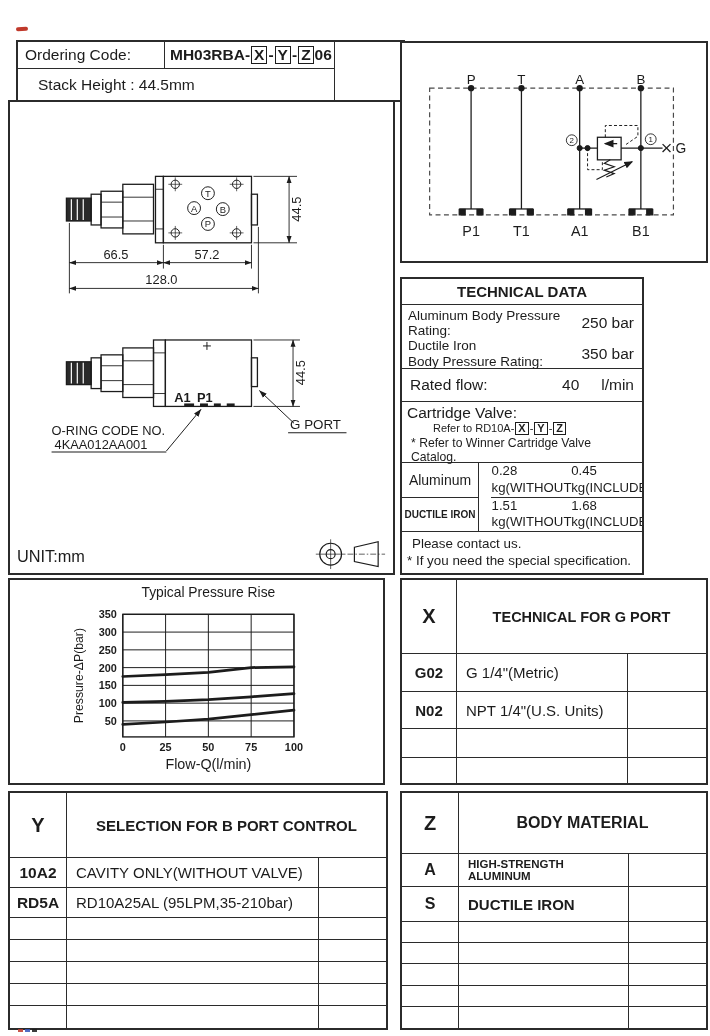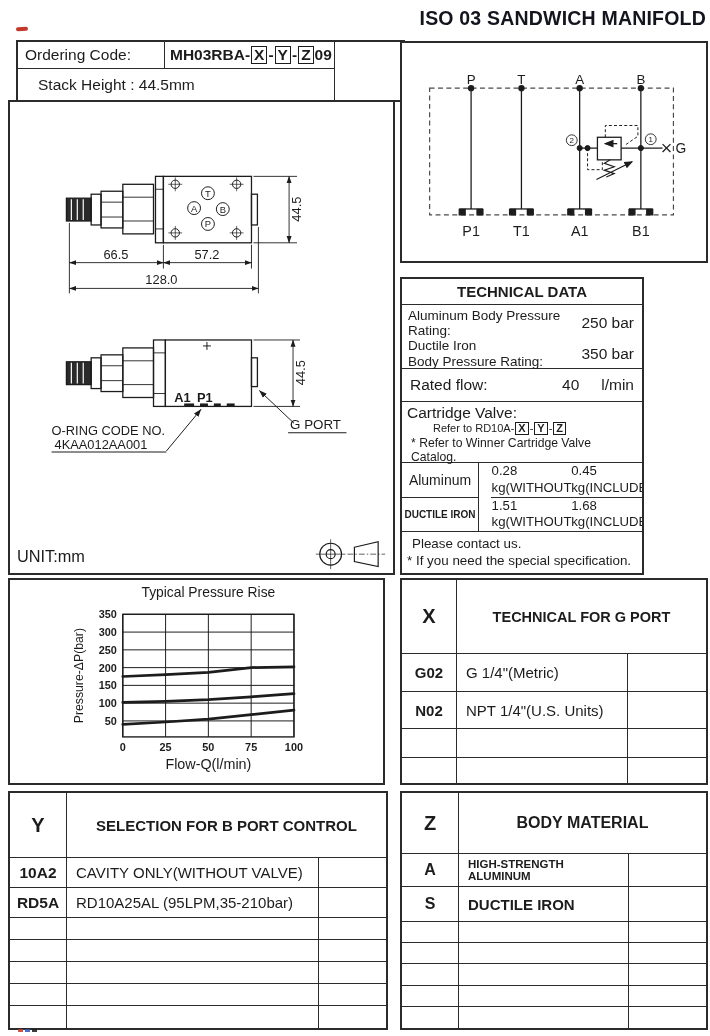"ISO 03 SANDWICH MANIFOLD" div.page-title { html: <div>ISO 03 SANDWICH MANIFOLD</div> -> none }
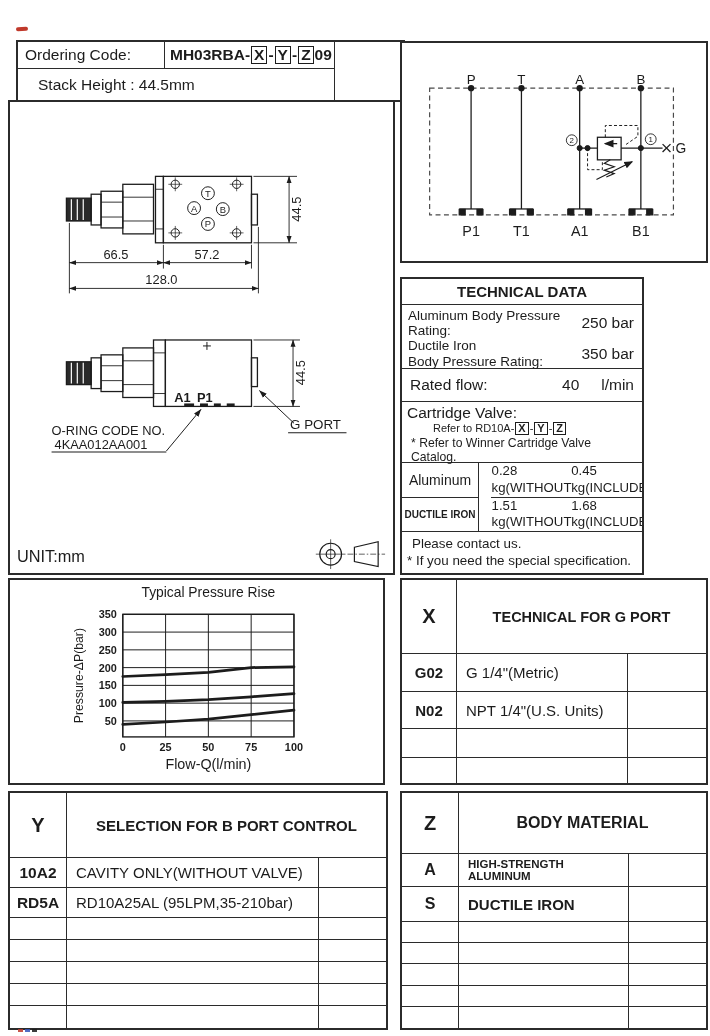"09" span { text: 09 -> 06 }
